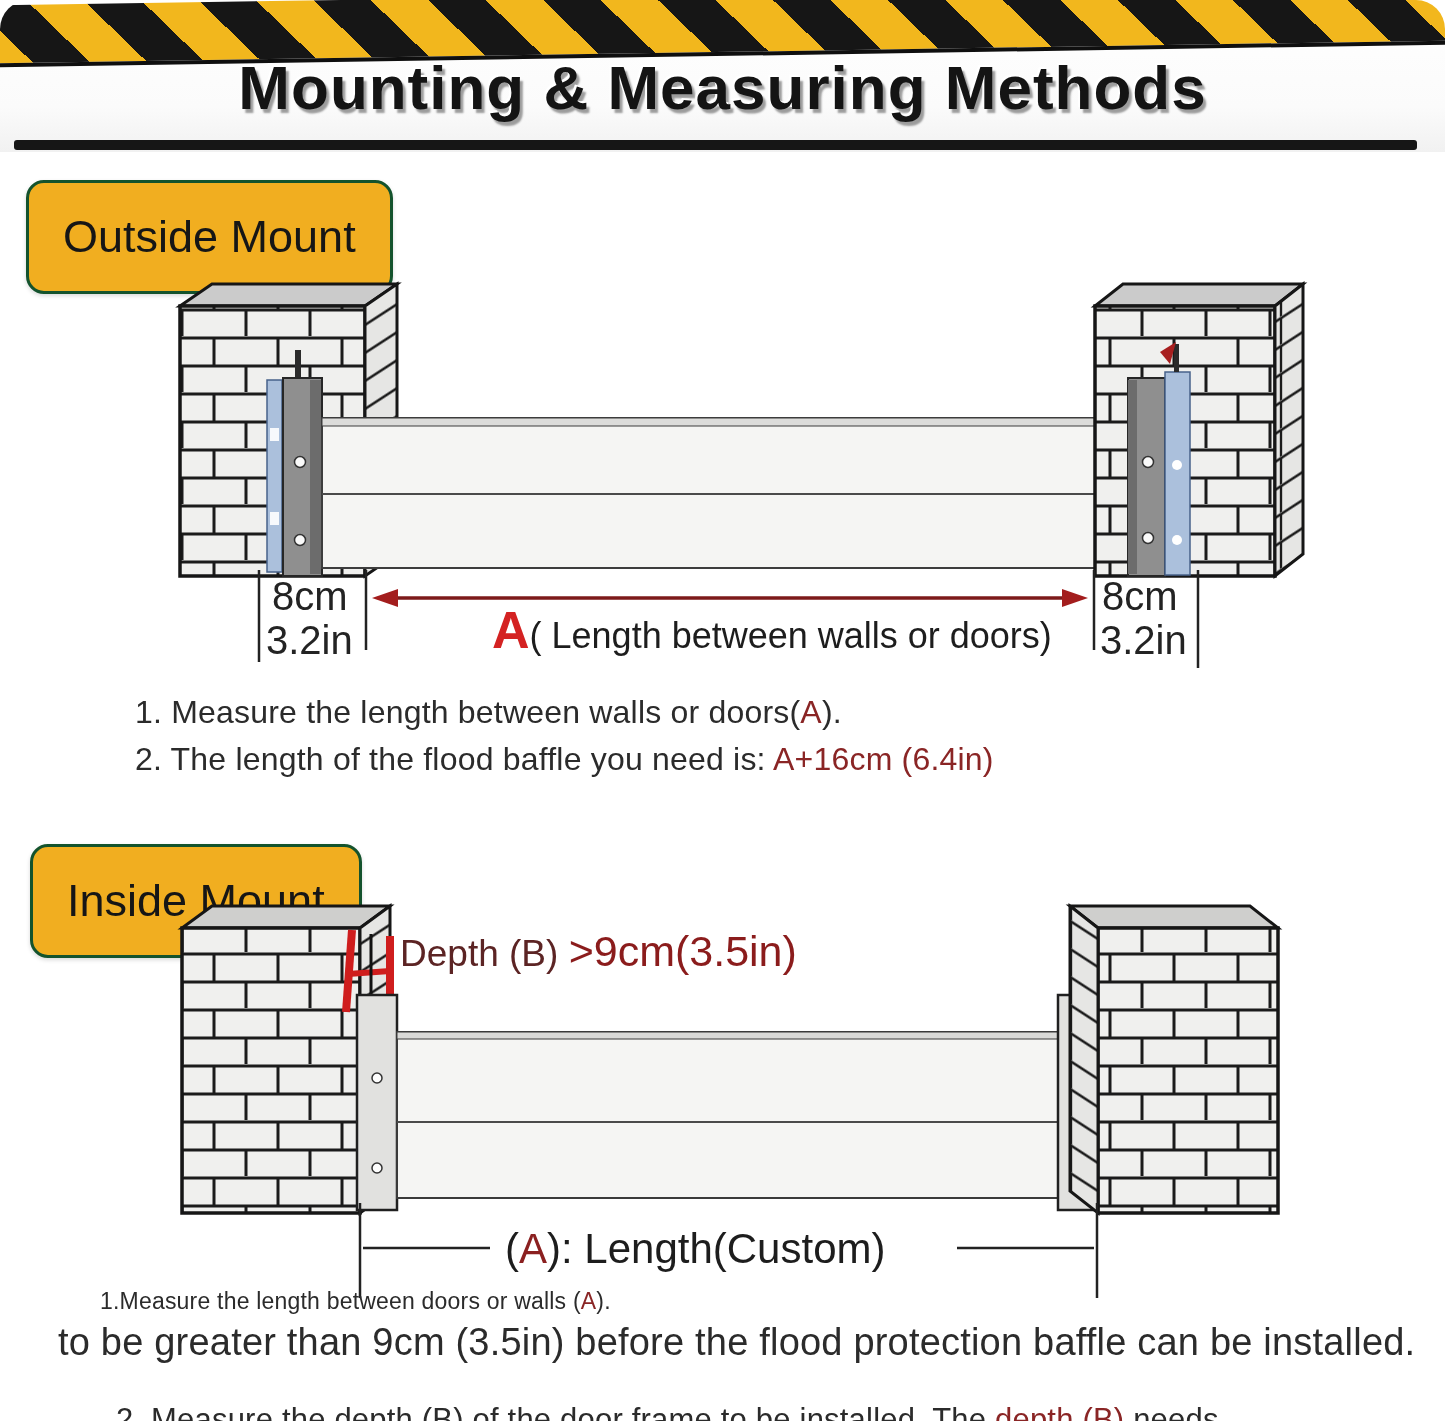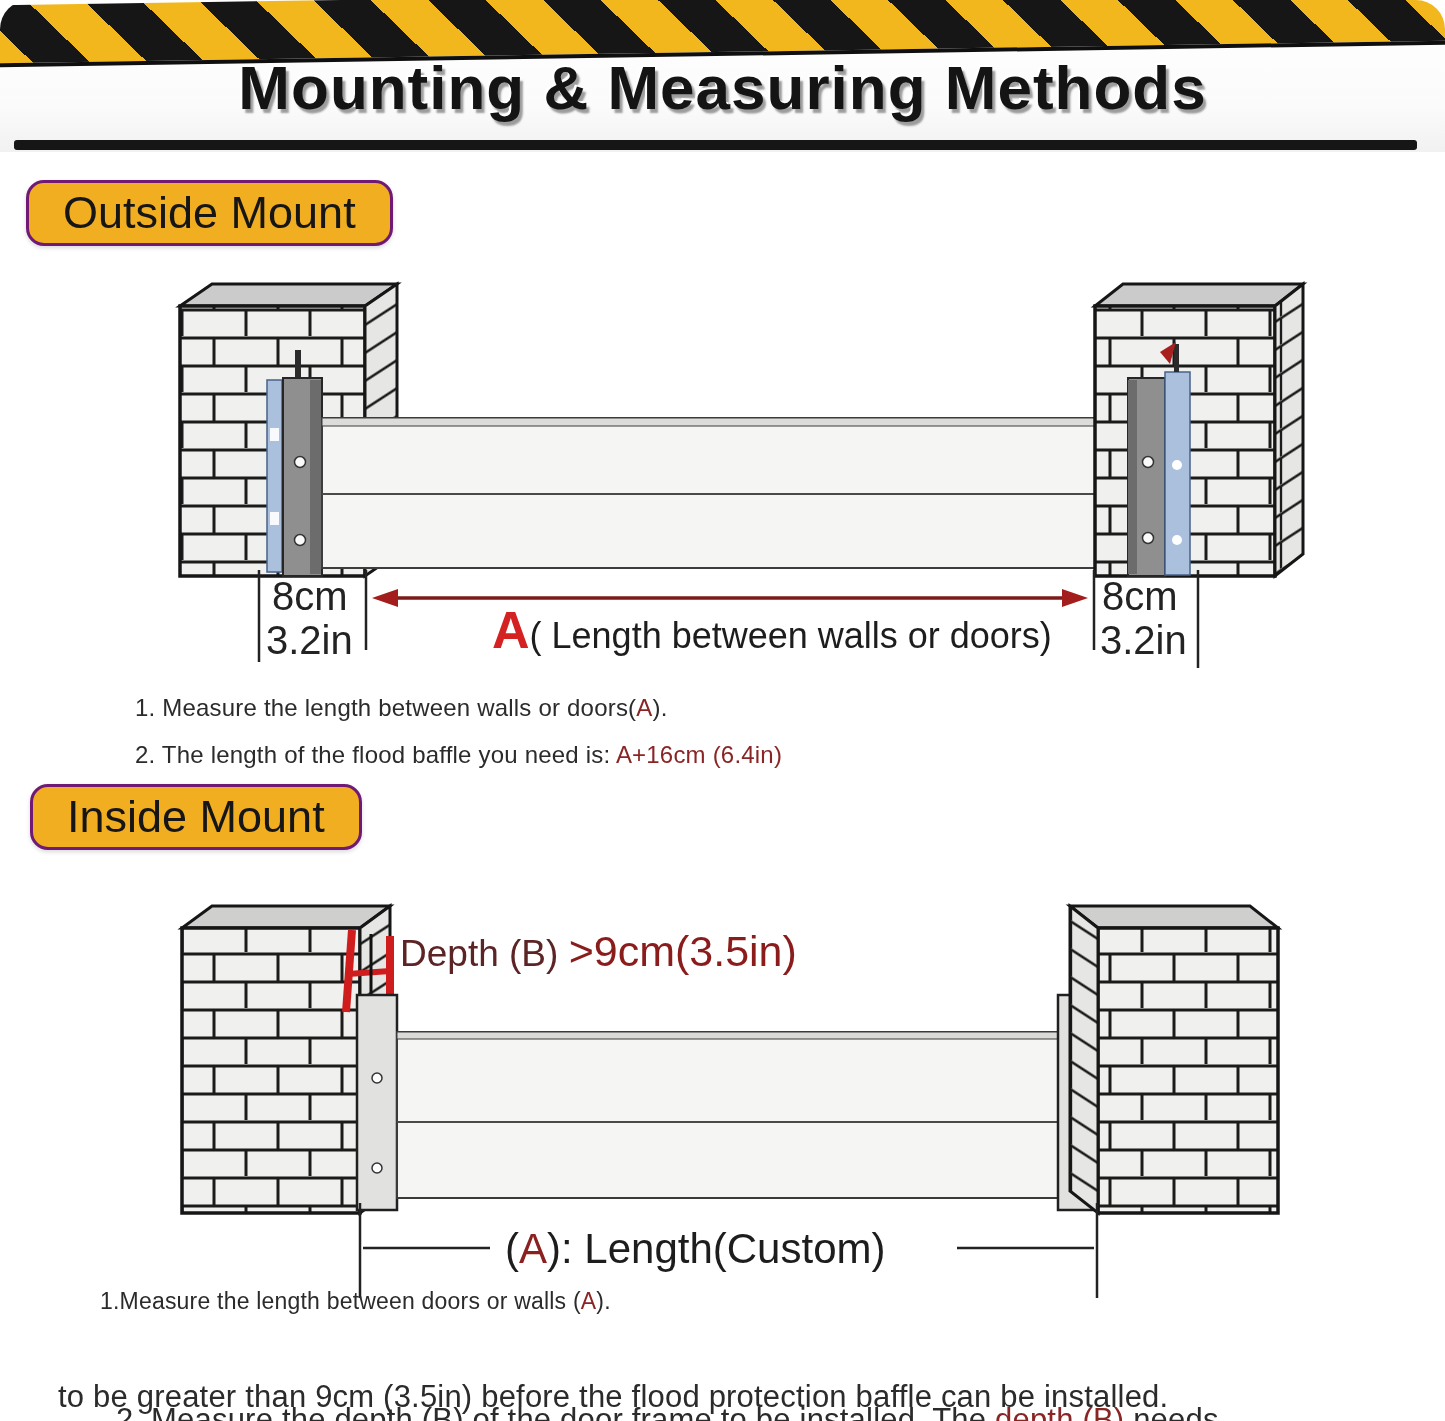"Outside Mount" .badge { border: 3px solid #701a75 -> 3px solid #14532d; padding: 4px 34px -> 28px 34px }
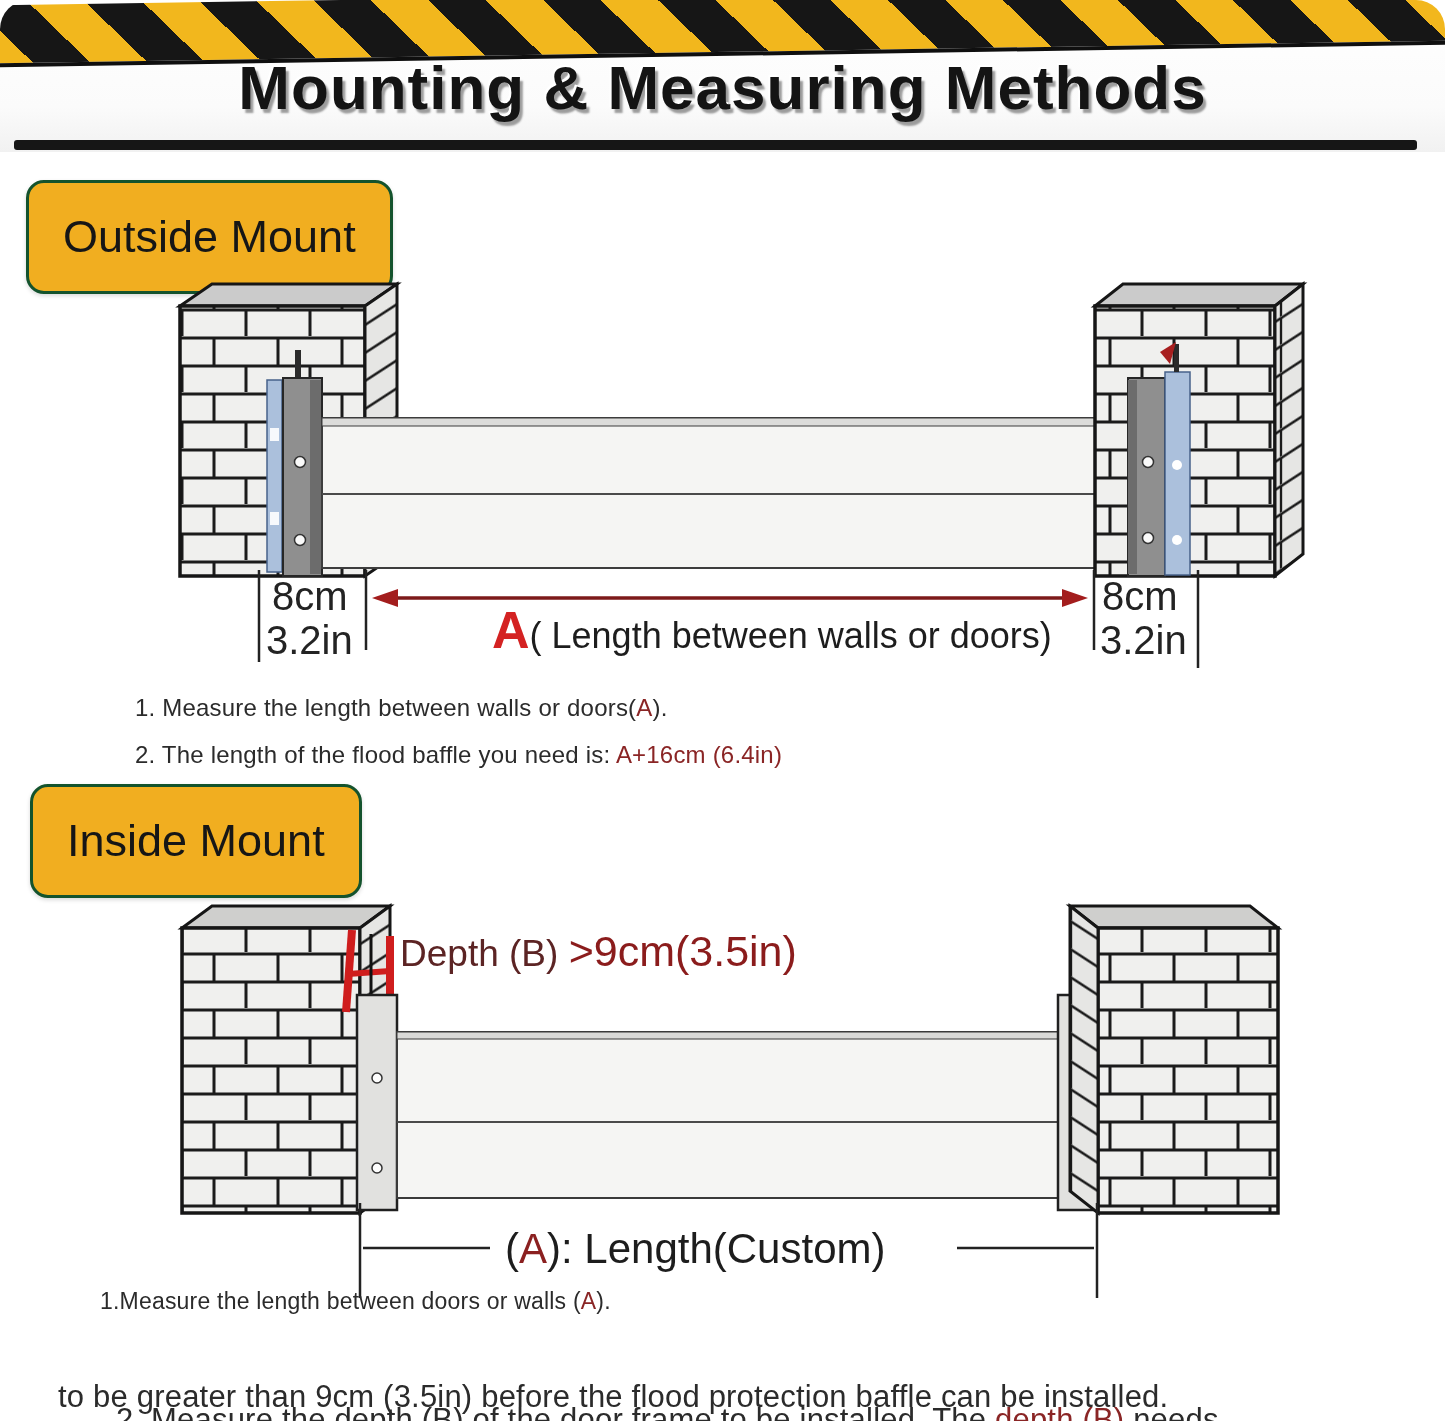"1. Measure the length between" .step { font-size: 24px -> 32px }
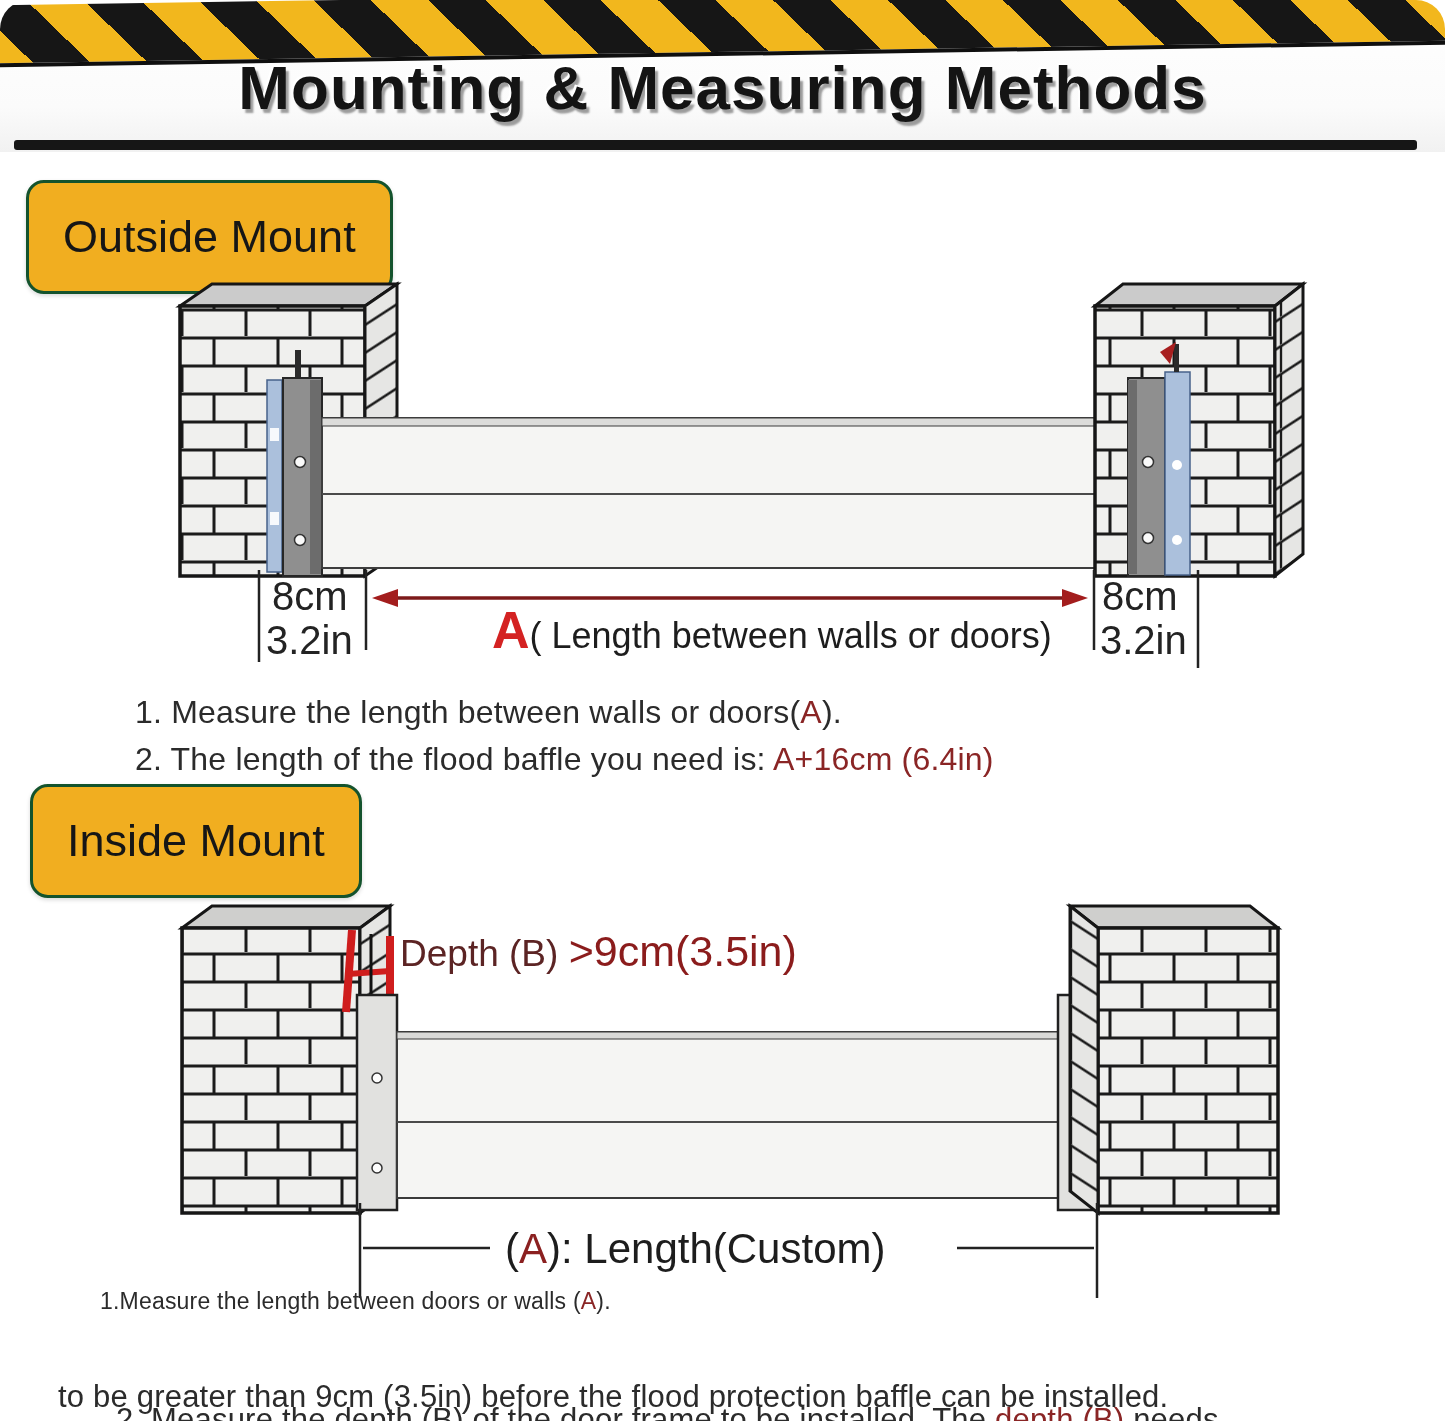"Inside Mount" .badge-inside { top: 784px -> 844px }
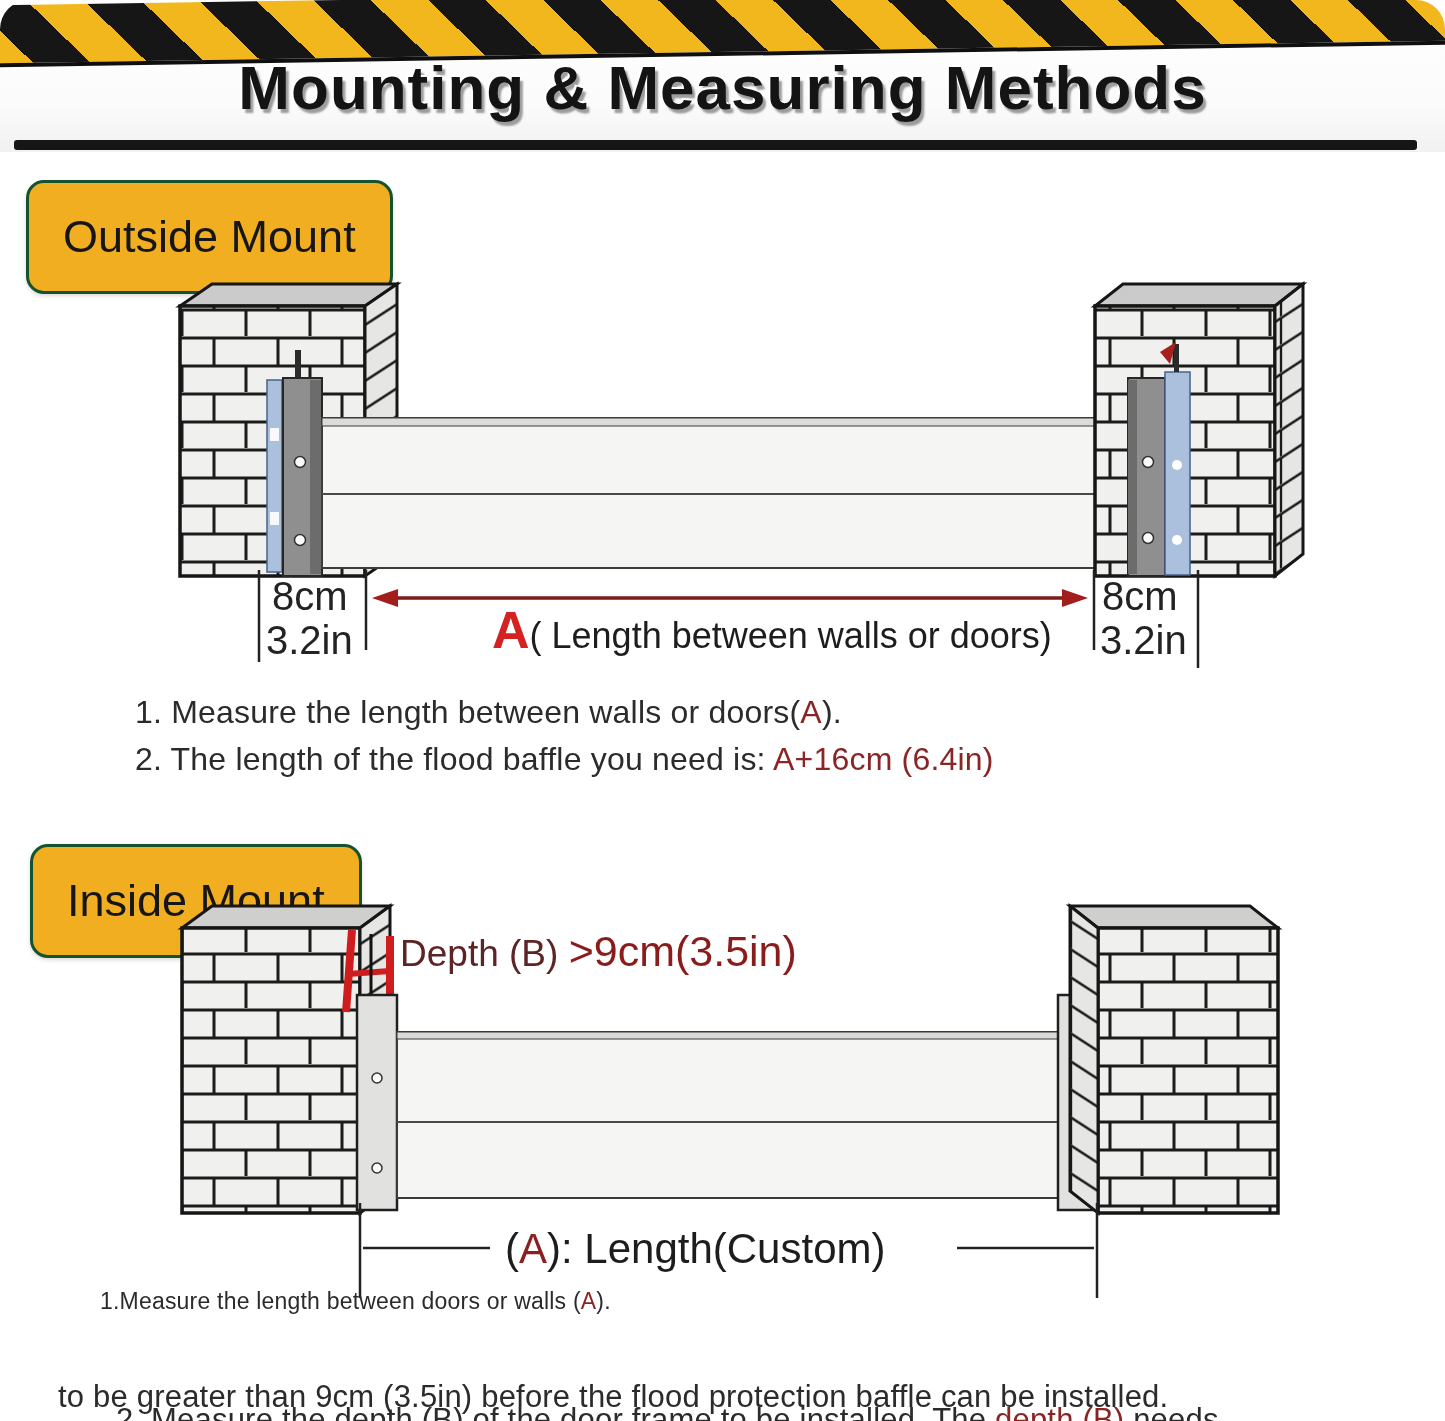"to be greater than 9cm" .step-i3 { font-size: 31px -> 38px; top: 1379px -> 1321px }
